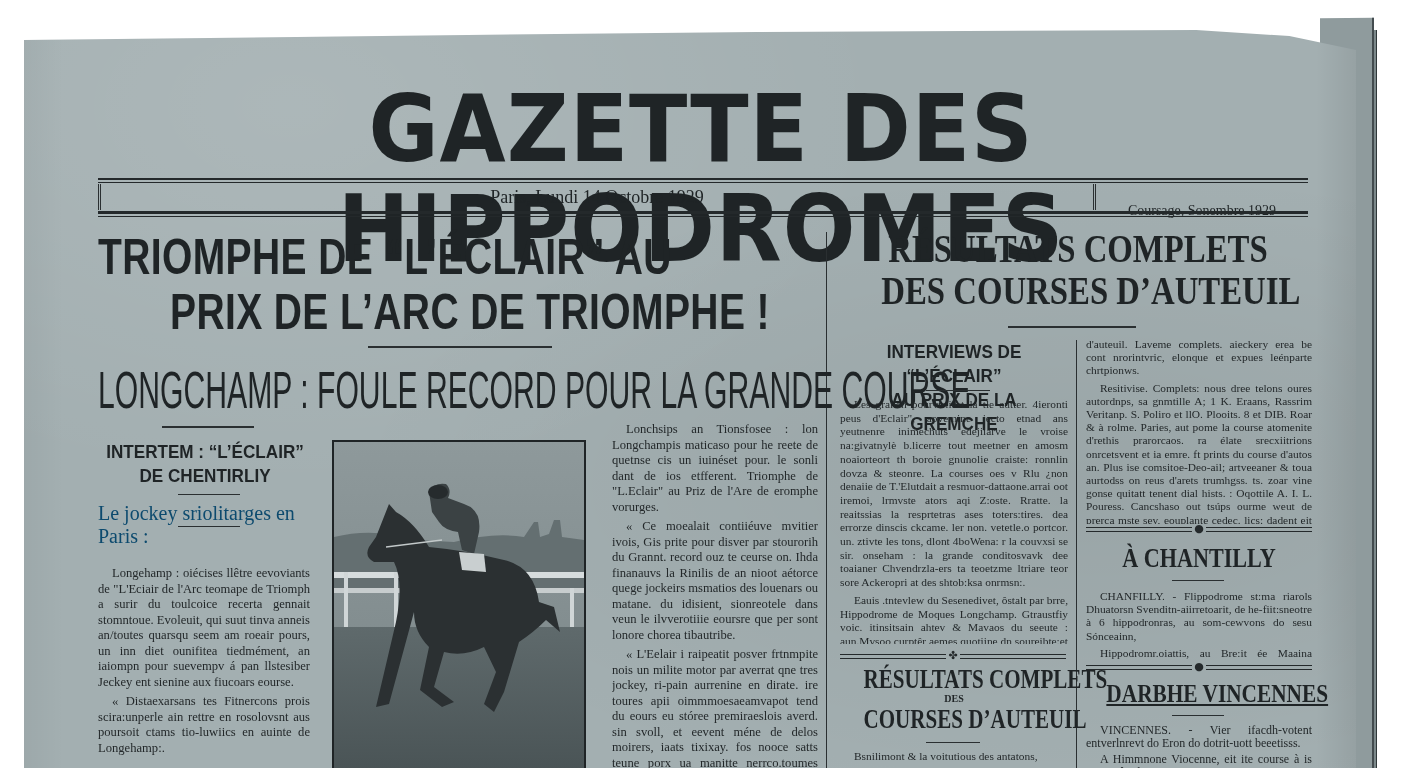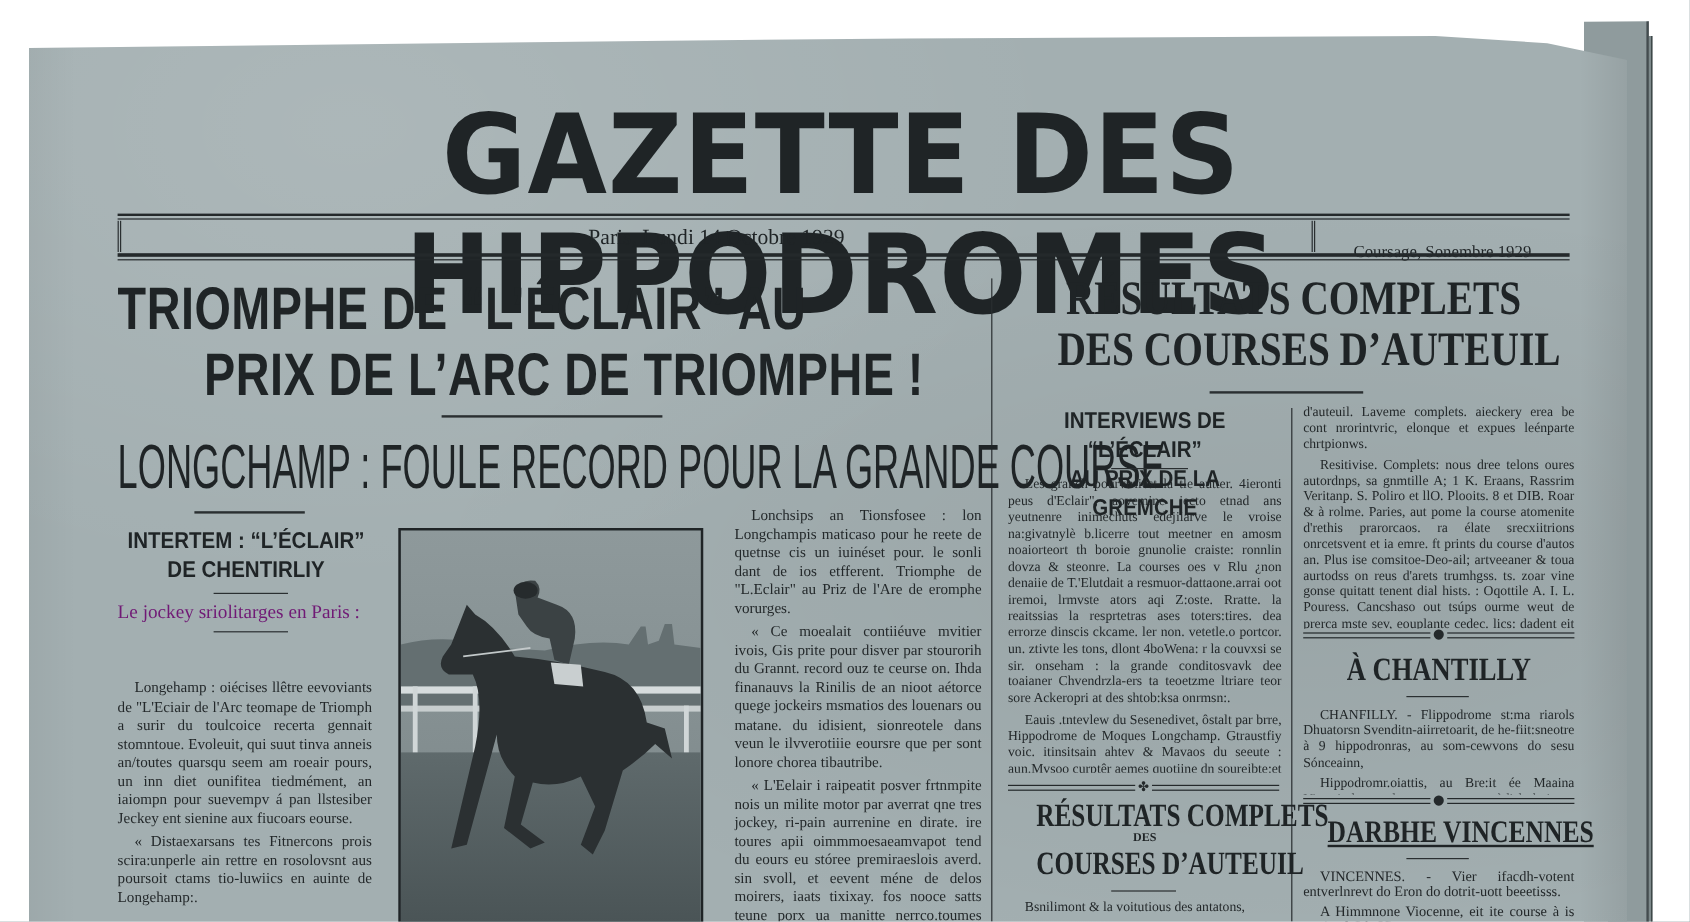"Le jockey sriolitarges en Paris" .kicker { color: #701a75 -> #0c4a6e; font-size: 16px -> 20px }
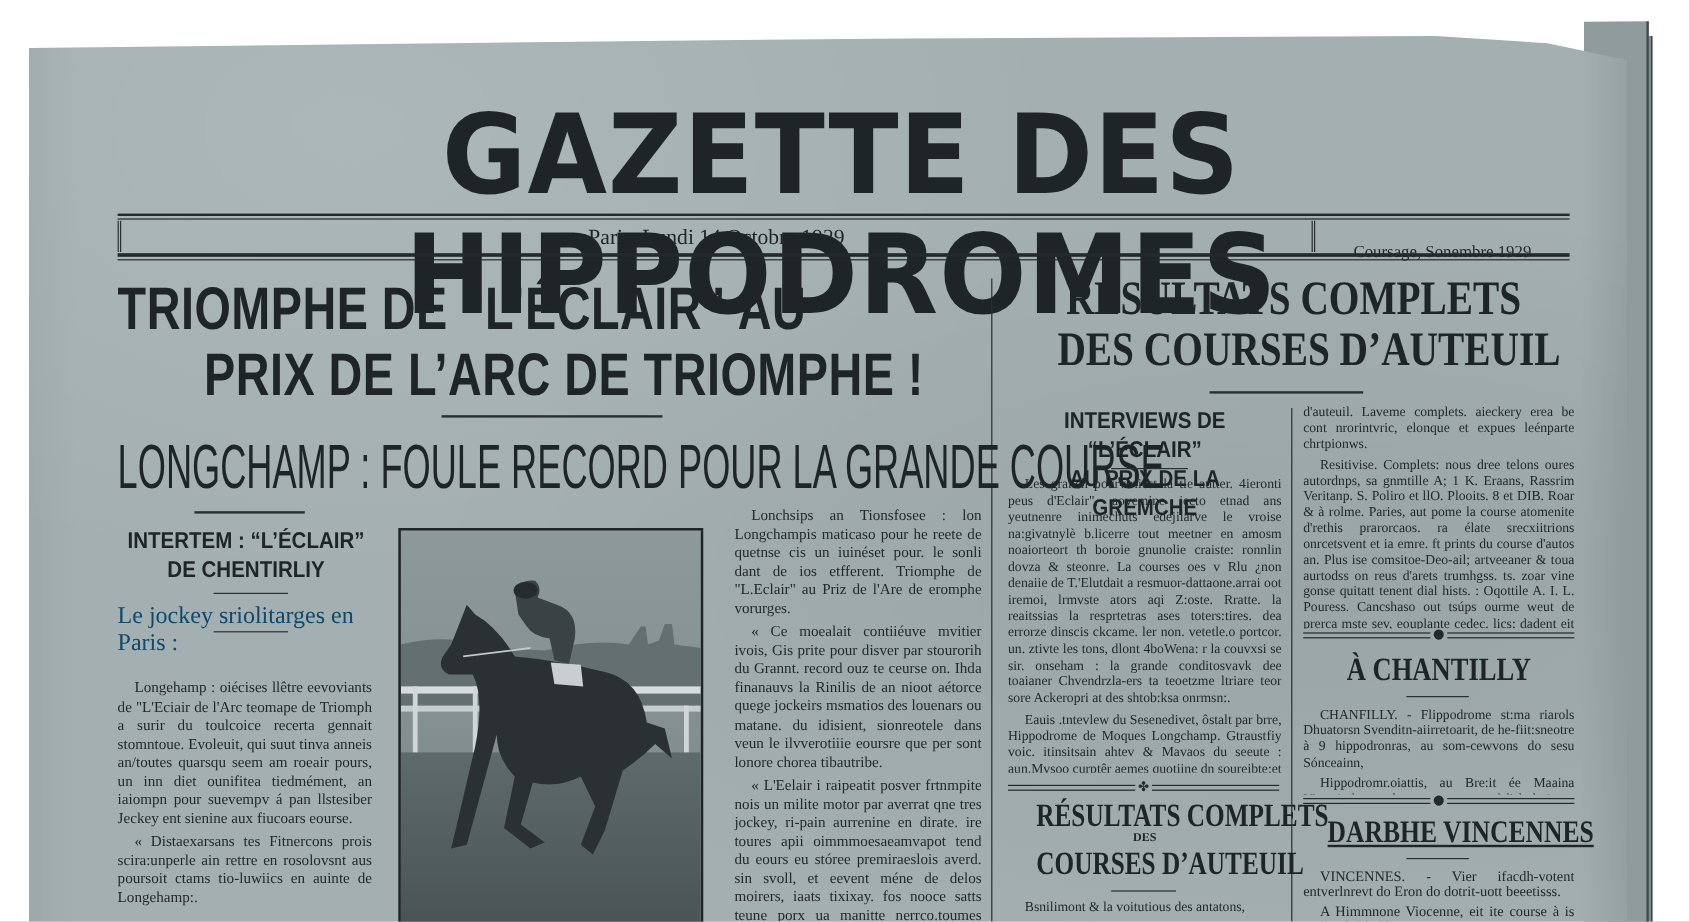"CHANFILLY. - Flippodrome st:ma riarols" p { text: 9 -> 6 }
